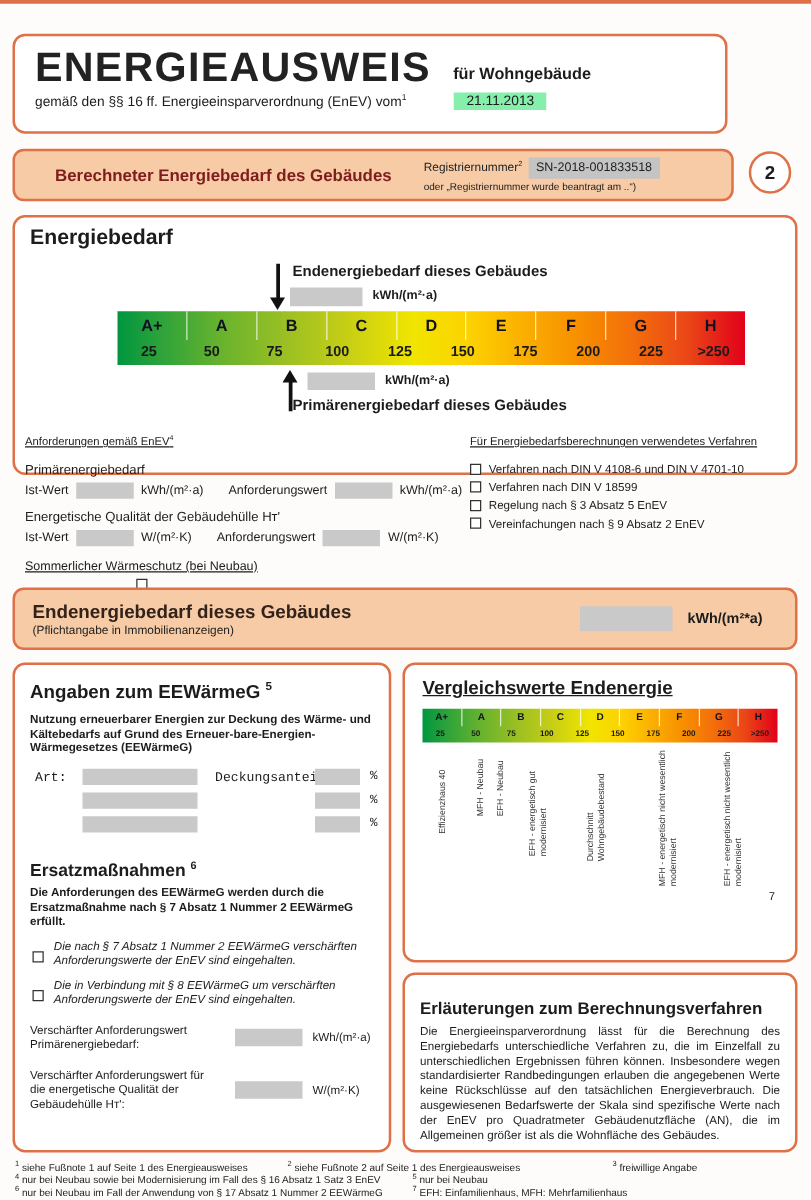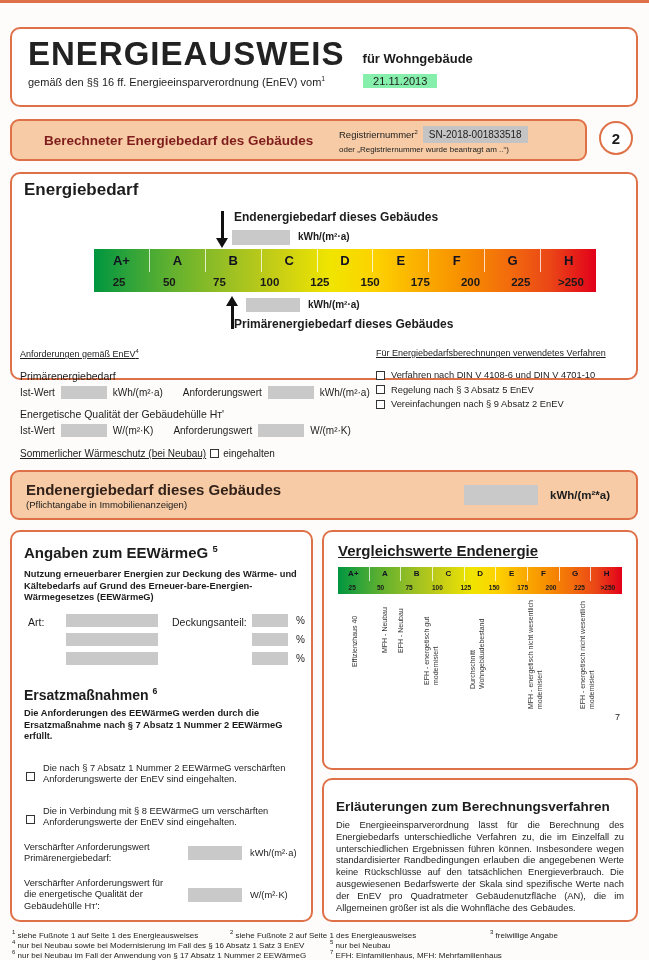"ENERGIEAUSWEIS" .box-header { width: 628px -> 572px }
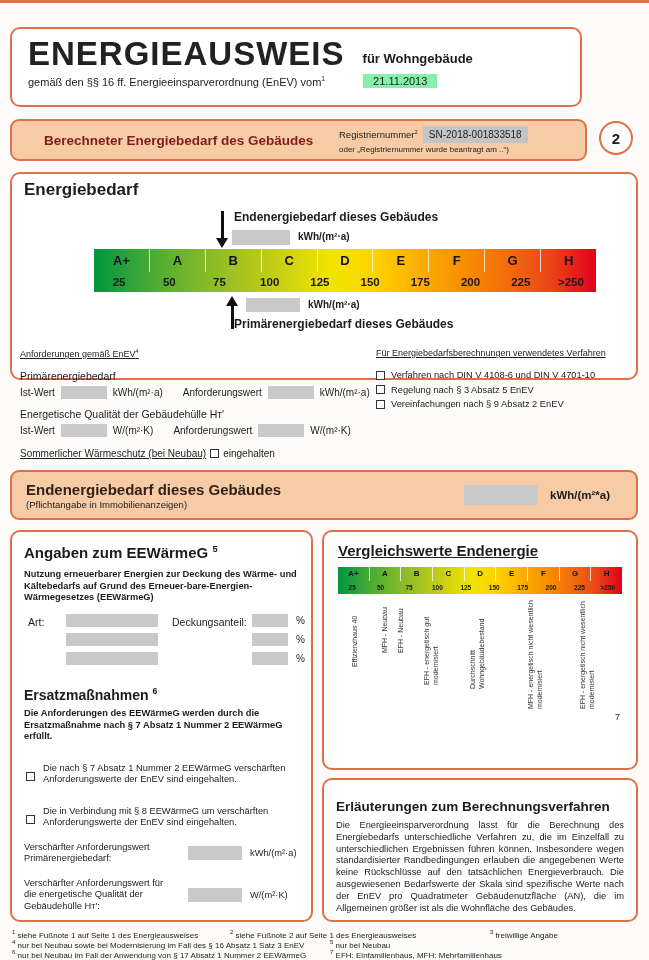"Verfahren nach DIN V 18599" div.vrow { html: none -> <div> <span></span> <span>Verfahren nach DIN V 18599</span> </div> }
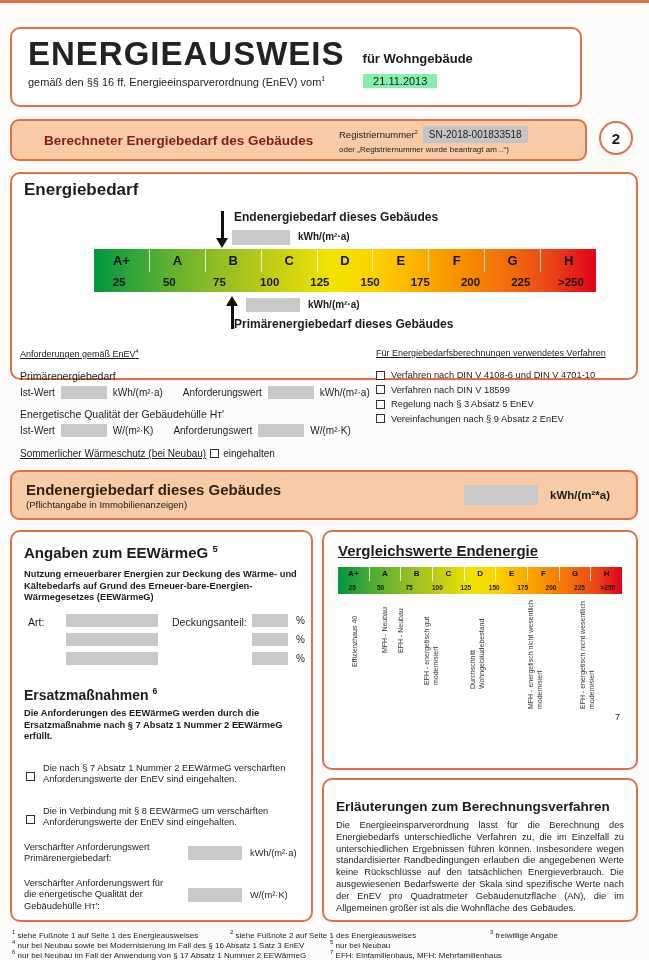"Sommerlicher Wärmeschutz (bei Neubau)" .sommer { flex-direction: none -> column }
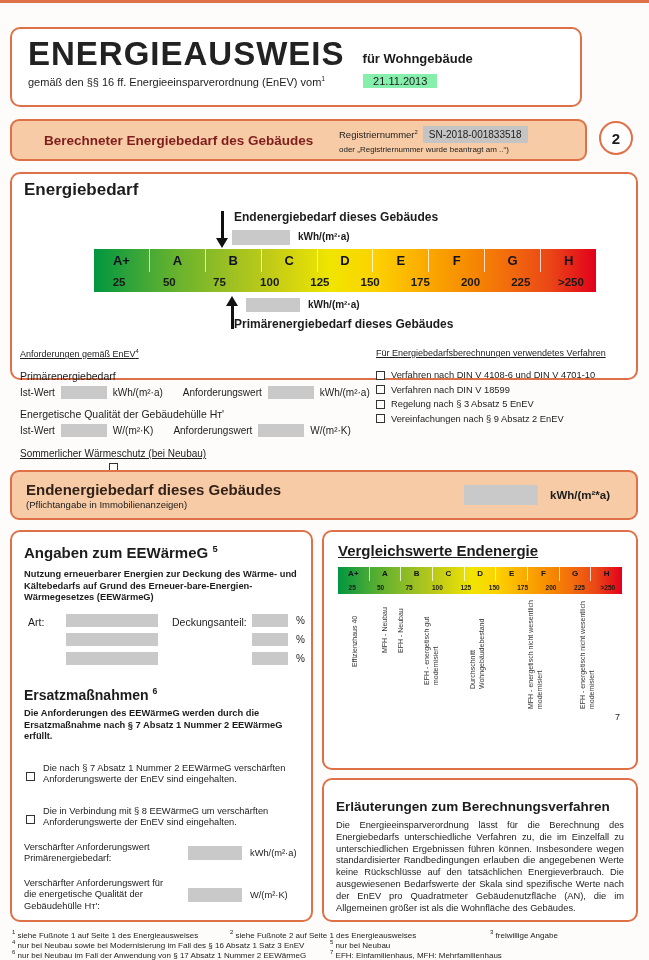"Art:" .art-block > * { font-family: none -> Liberation Mono, monospace }
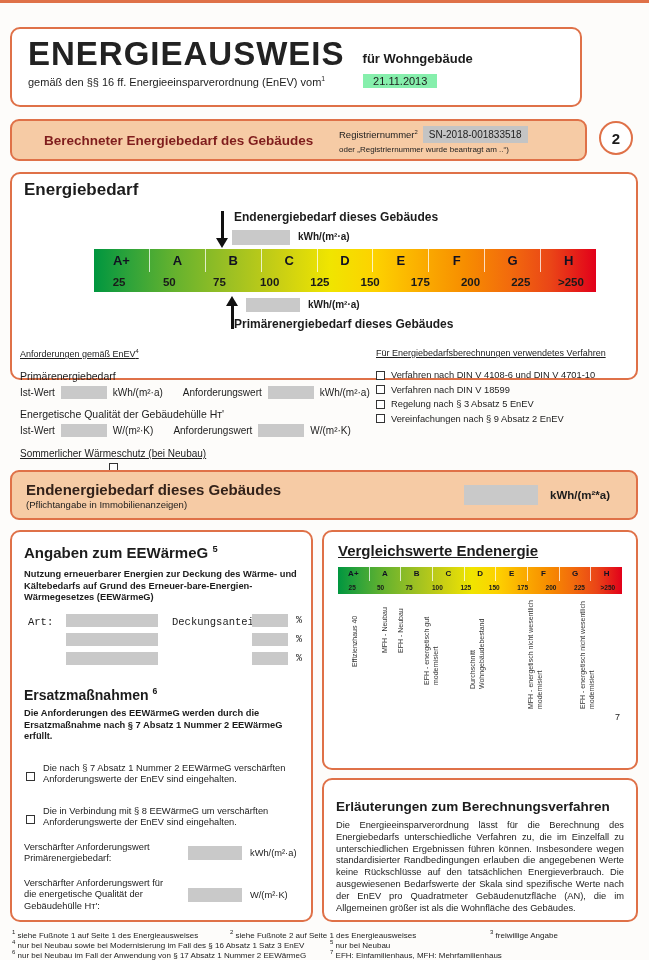"Die nach § 7 Absatz" .cbrow { font-style: none -> italic; margin-top: 20px -> 8px }
